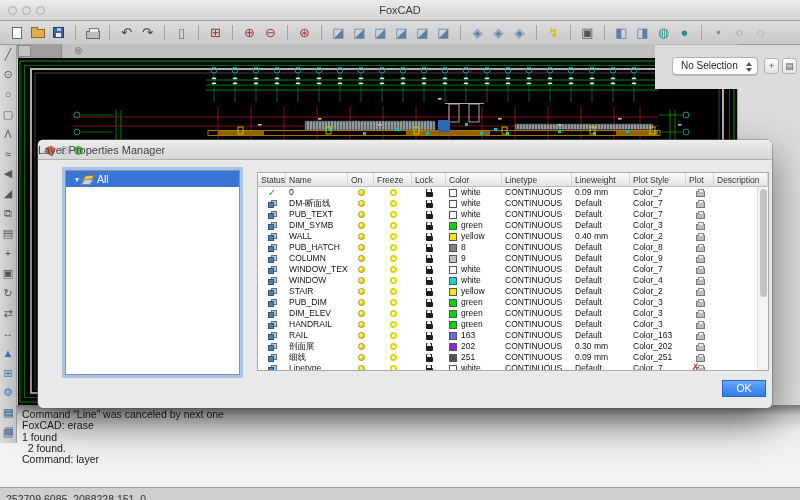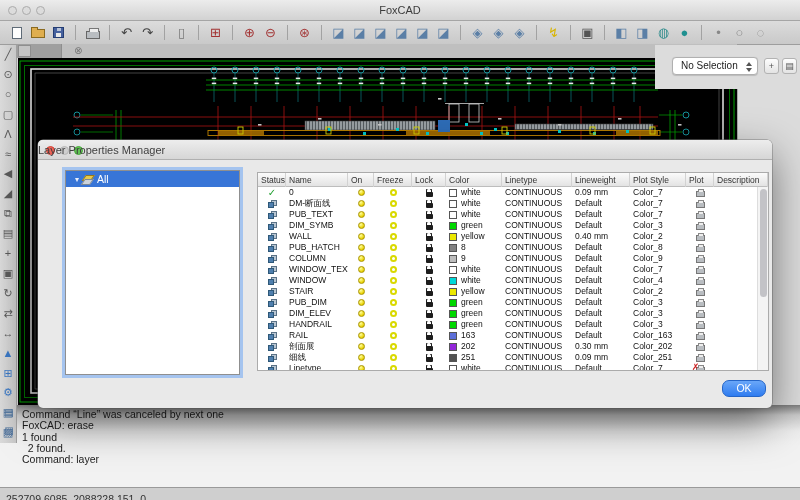"OK" .ok-btn { border-radius: 7px -> 0 }
